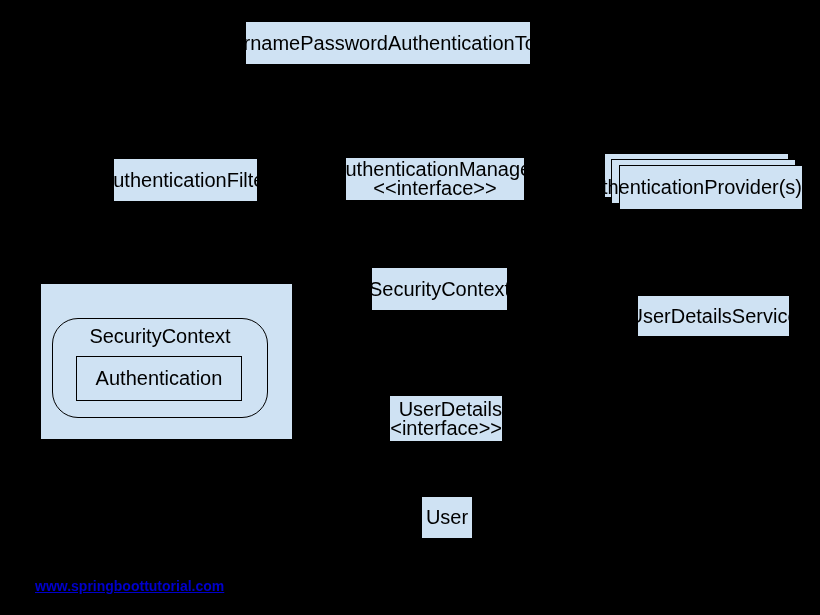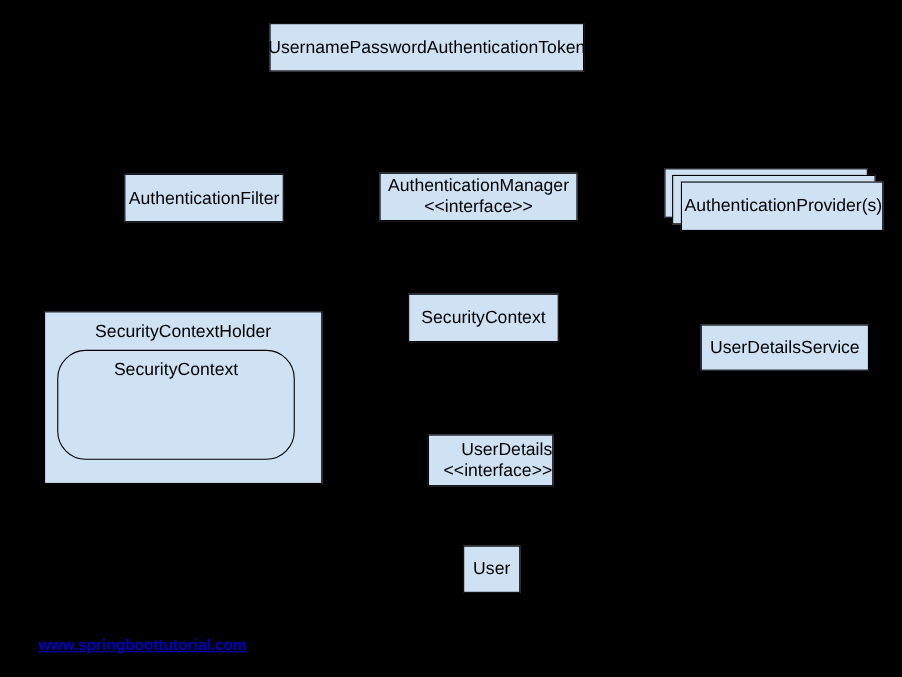"UsernamePasswordAuthenticationToken" .node { font-size: 16px -> 20px }
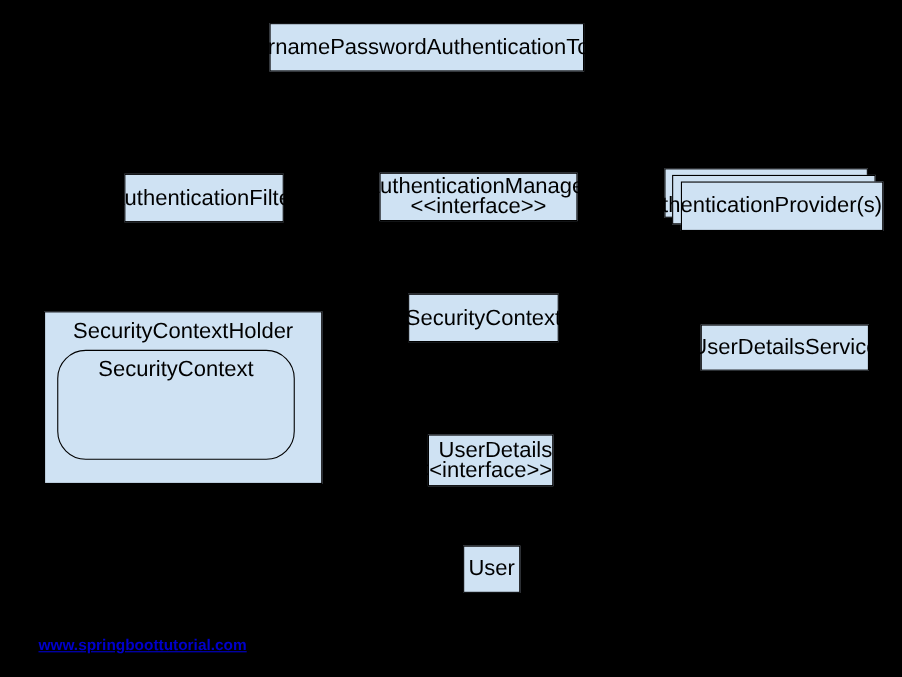"SecurityContextHolder" span { html: <span>SecurityContextHolder</span> -> none }
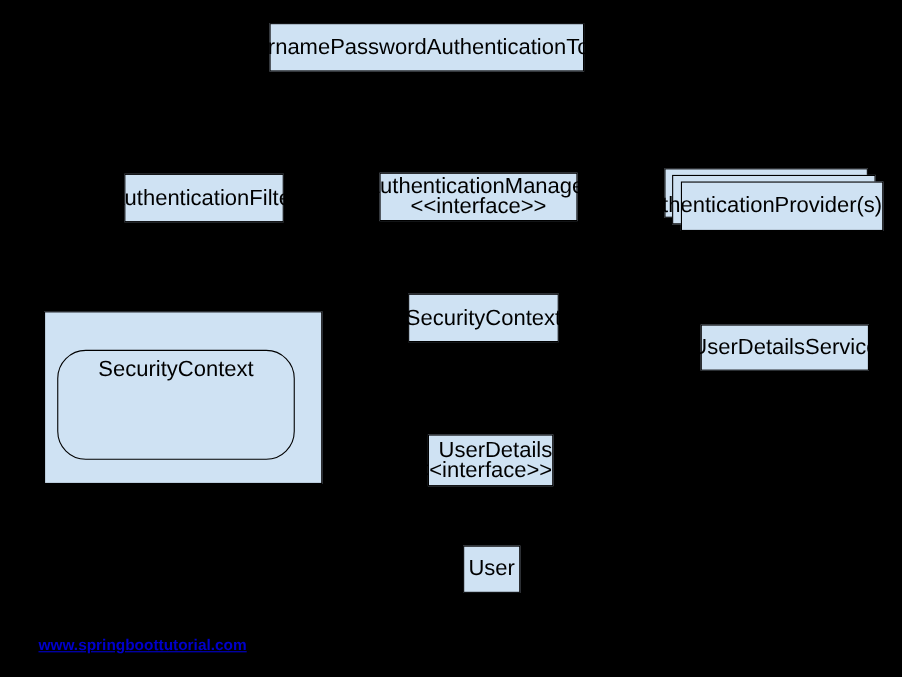"Authentication" div.node { html: none -> <div> <span>Authentication</span> </div> }
